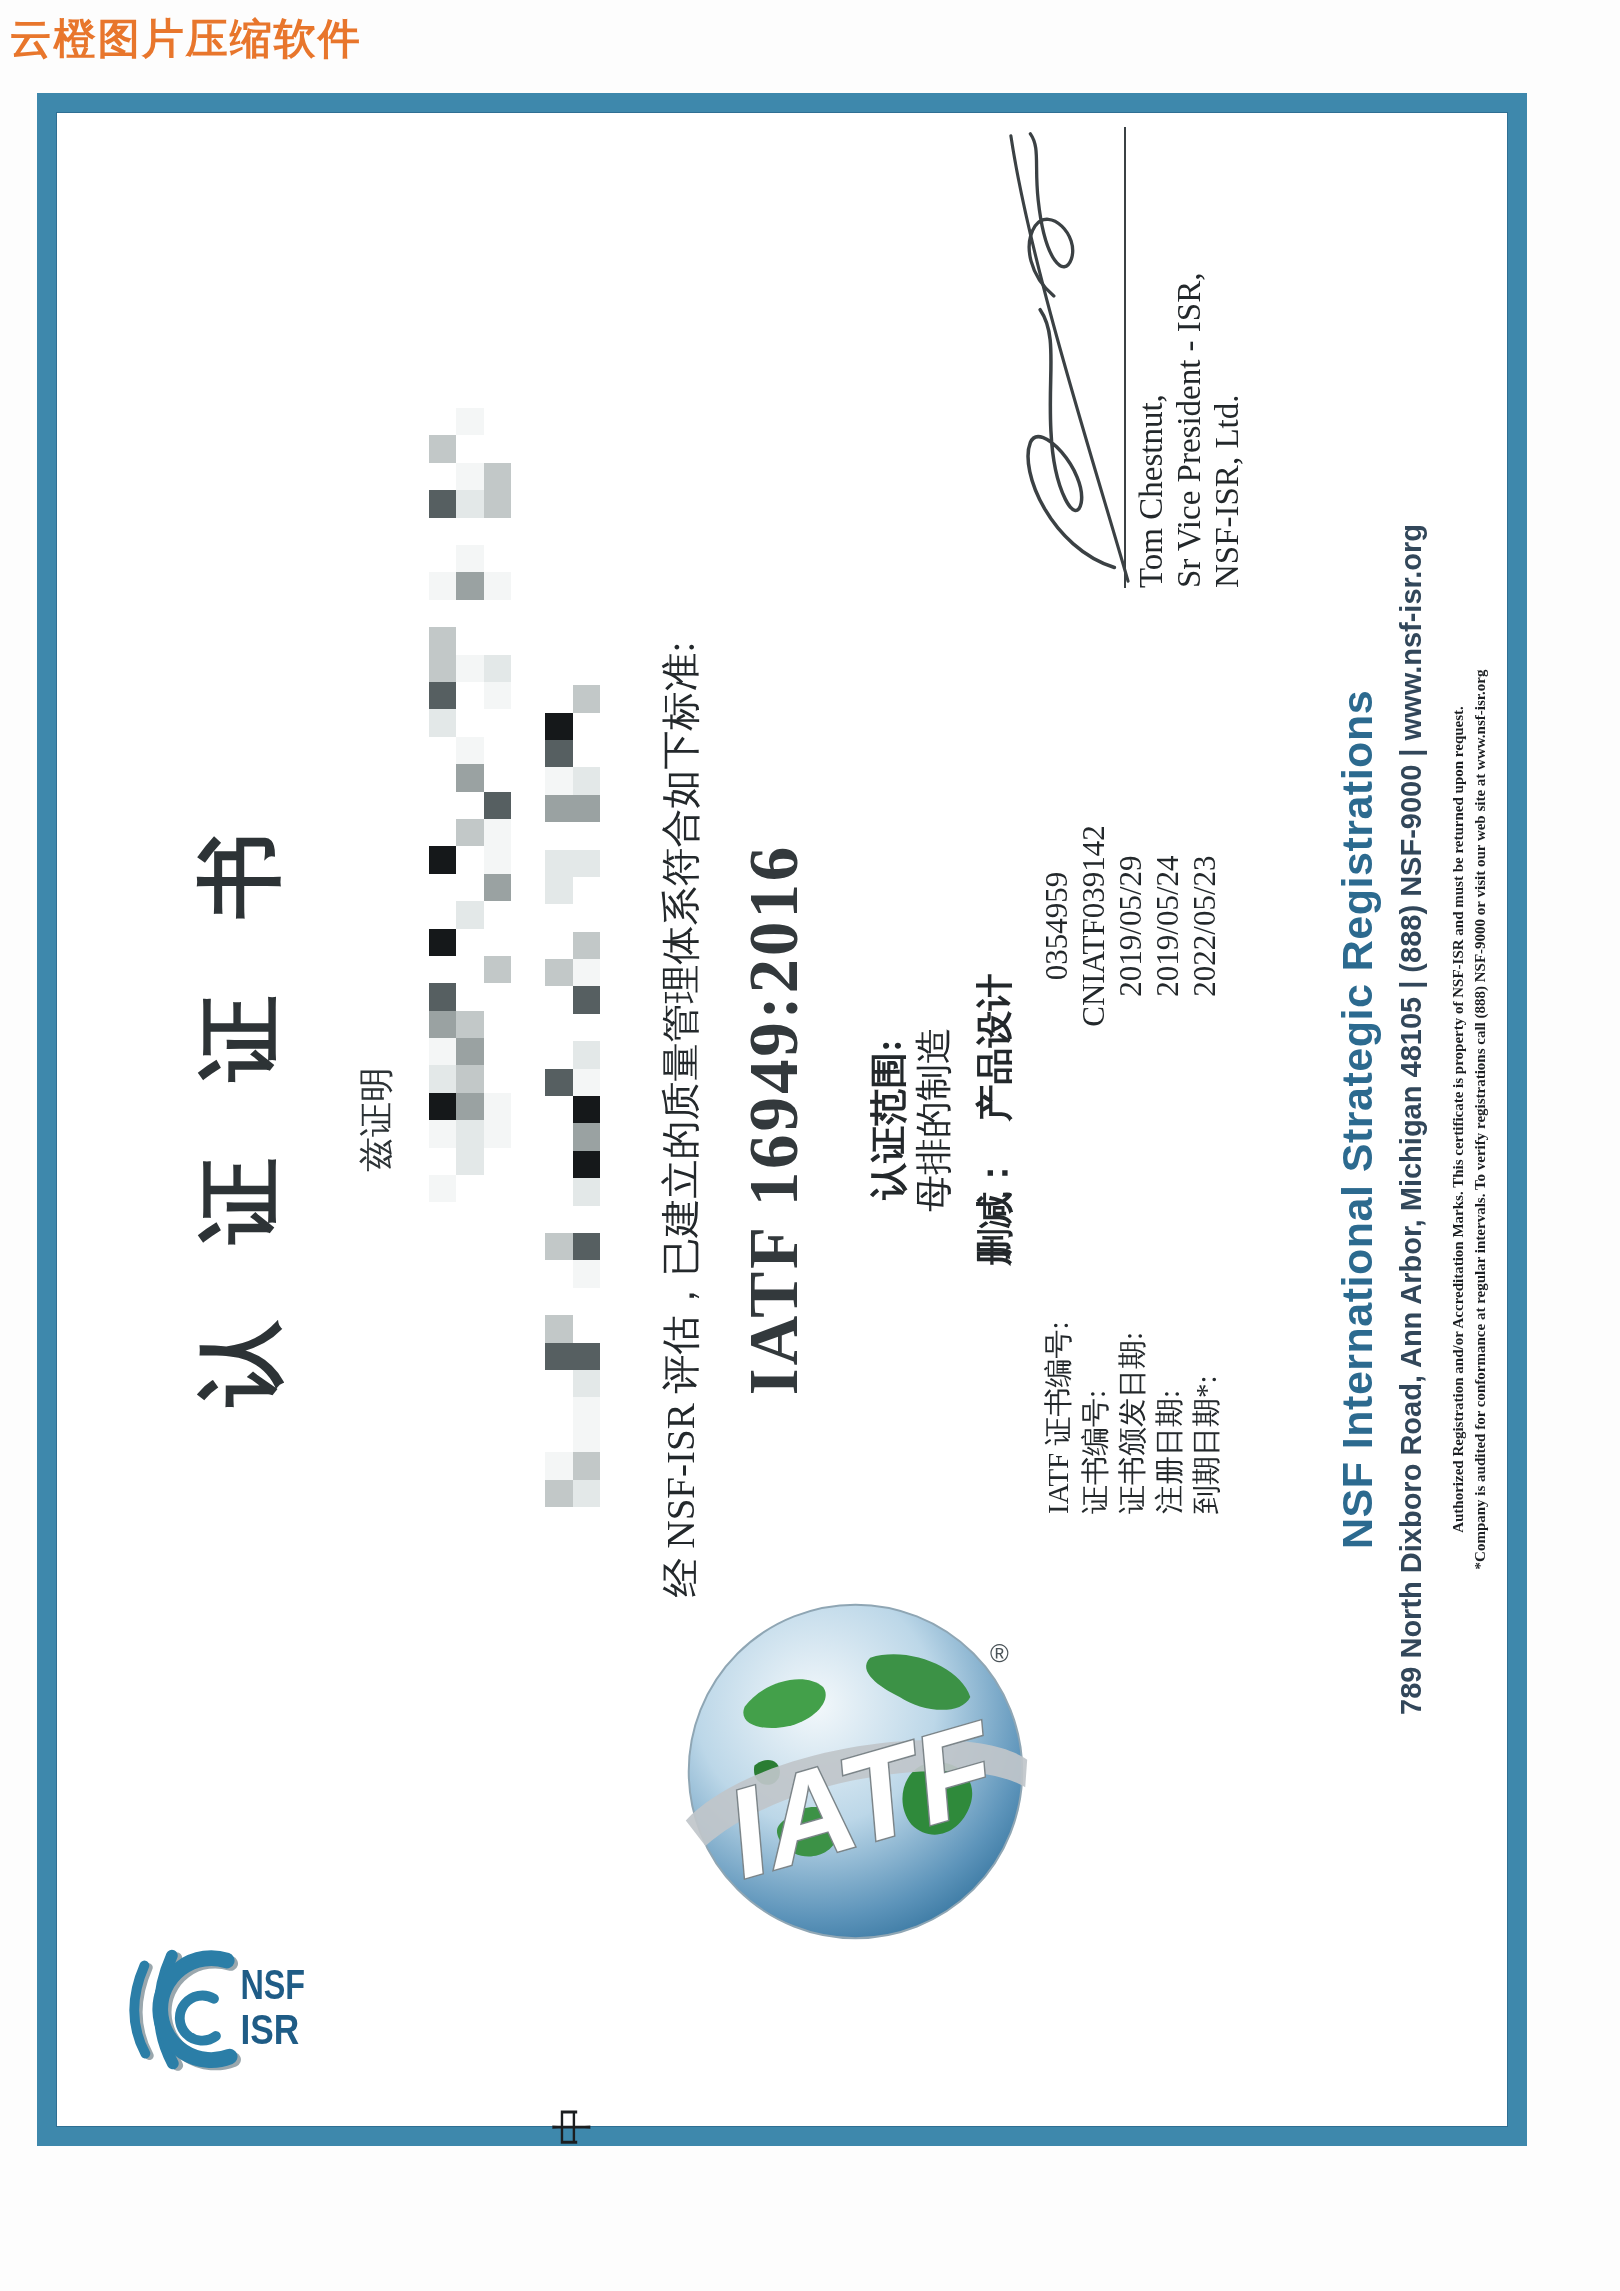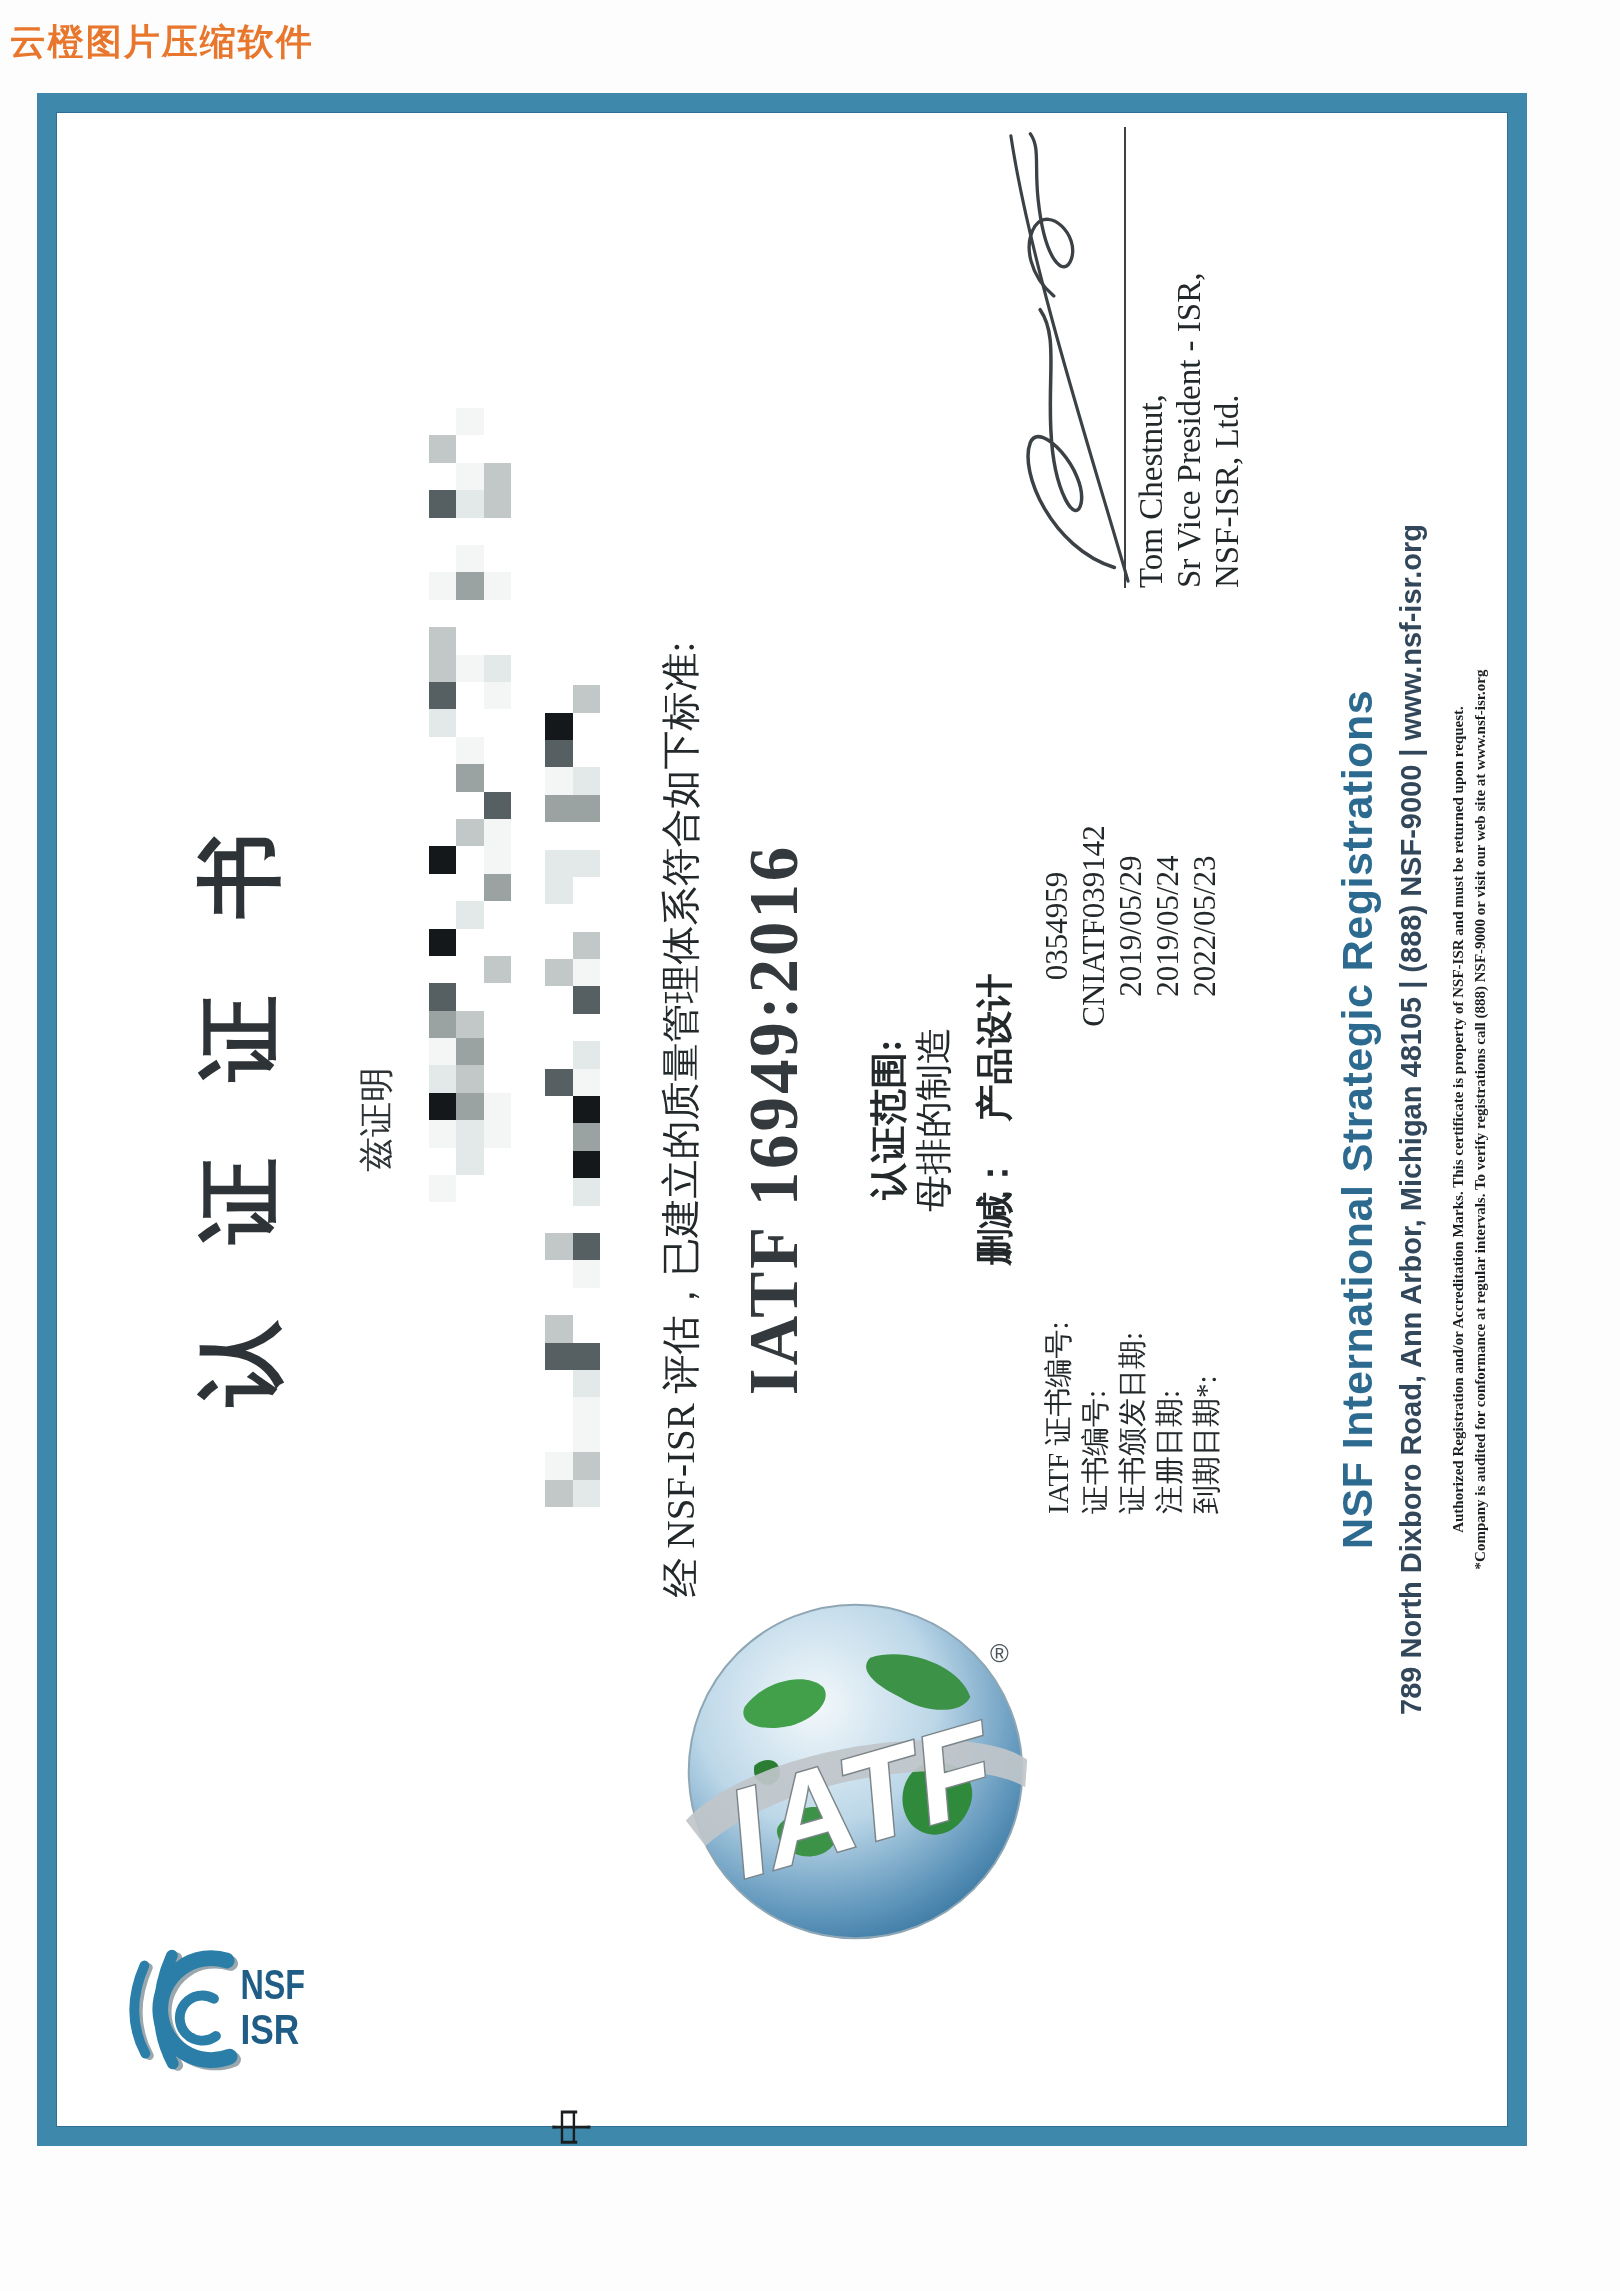"云橙图片压缩软件" .watermark { font-size: 36px -> 42px; top: 18px -> 11px }
